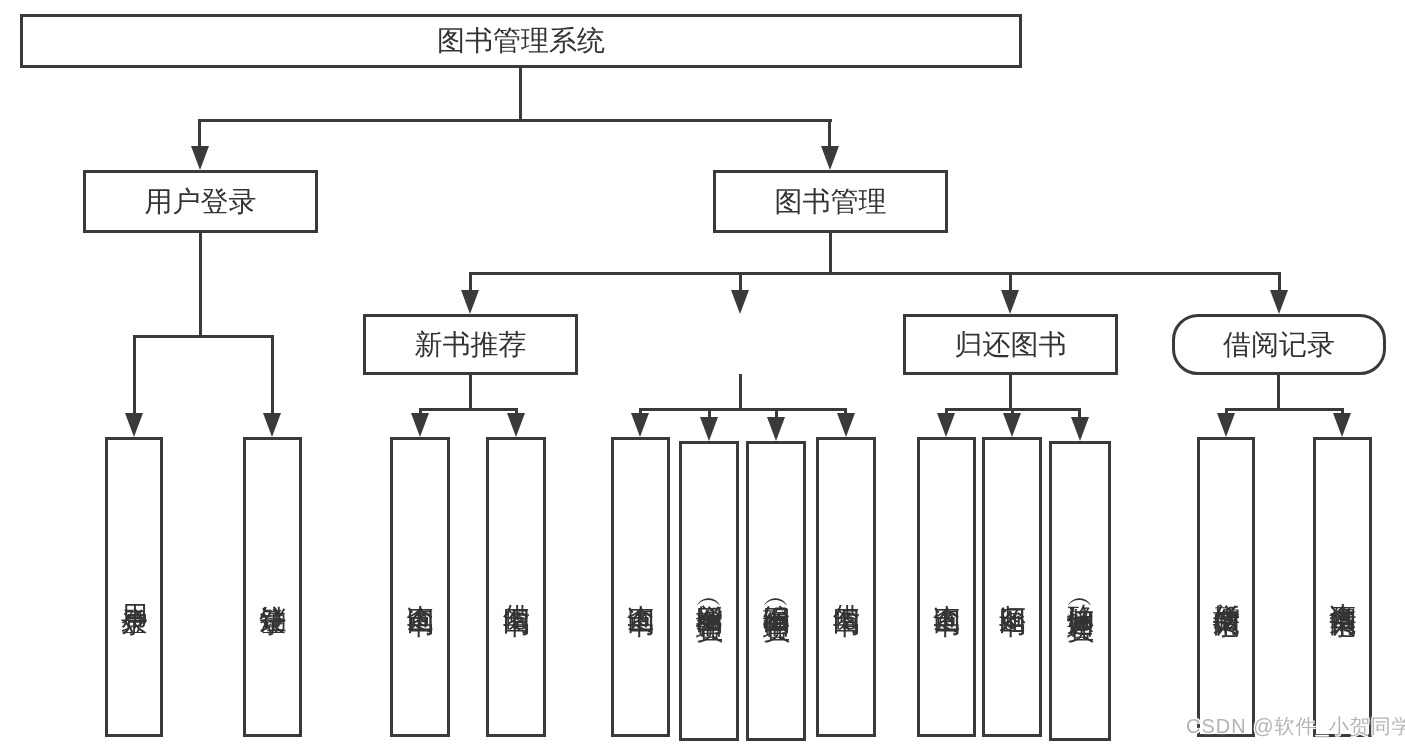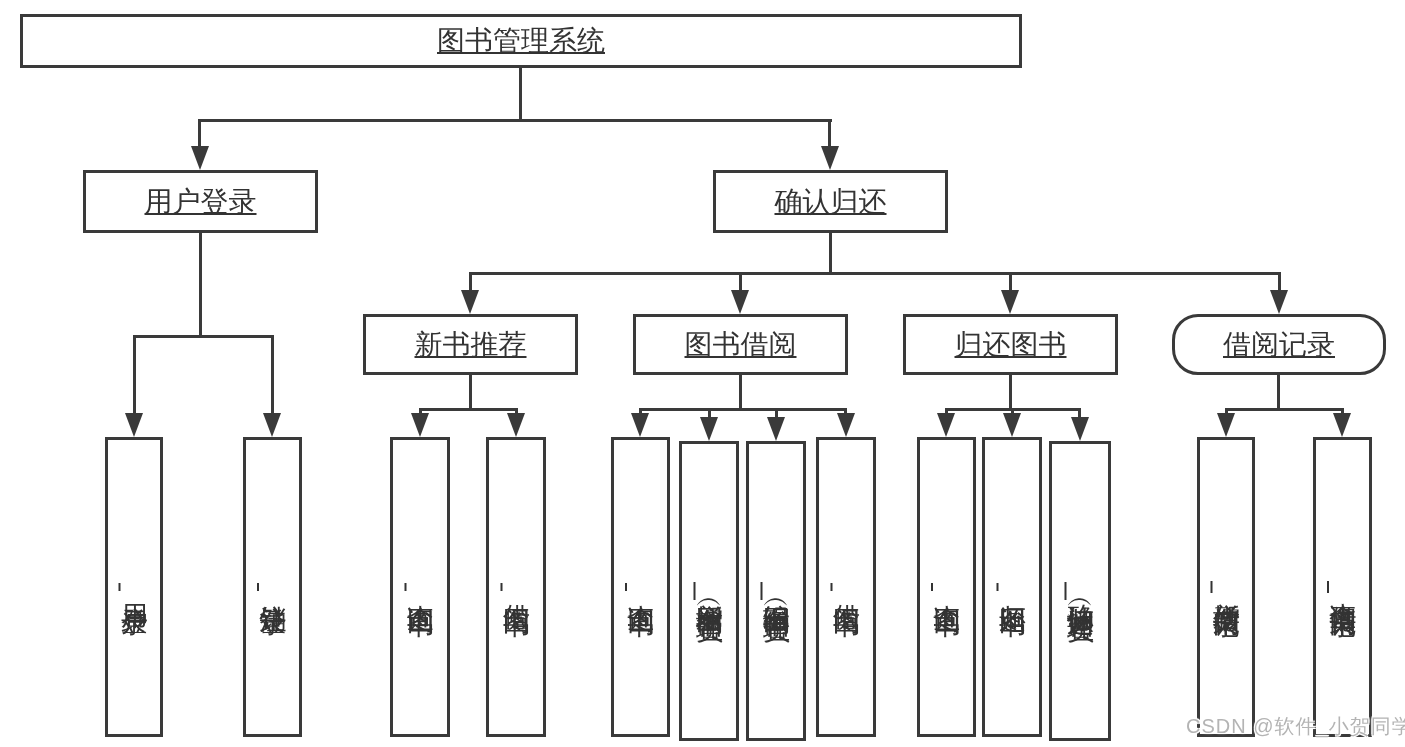"图书管理系统" .node { text-decoration: underline -> none }
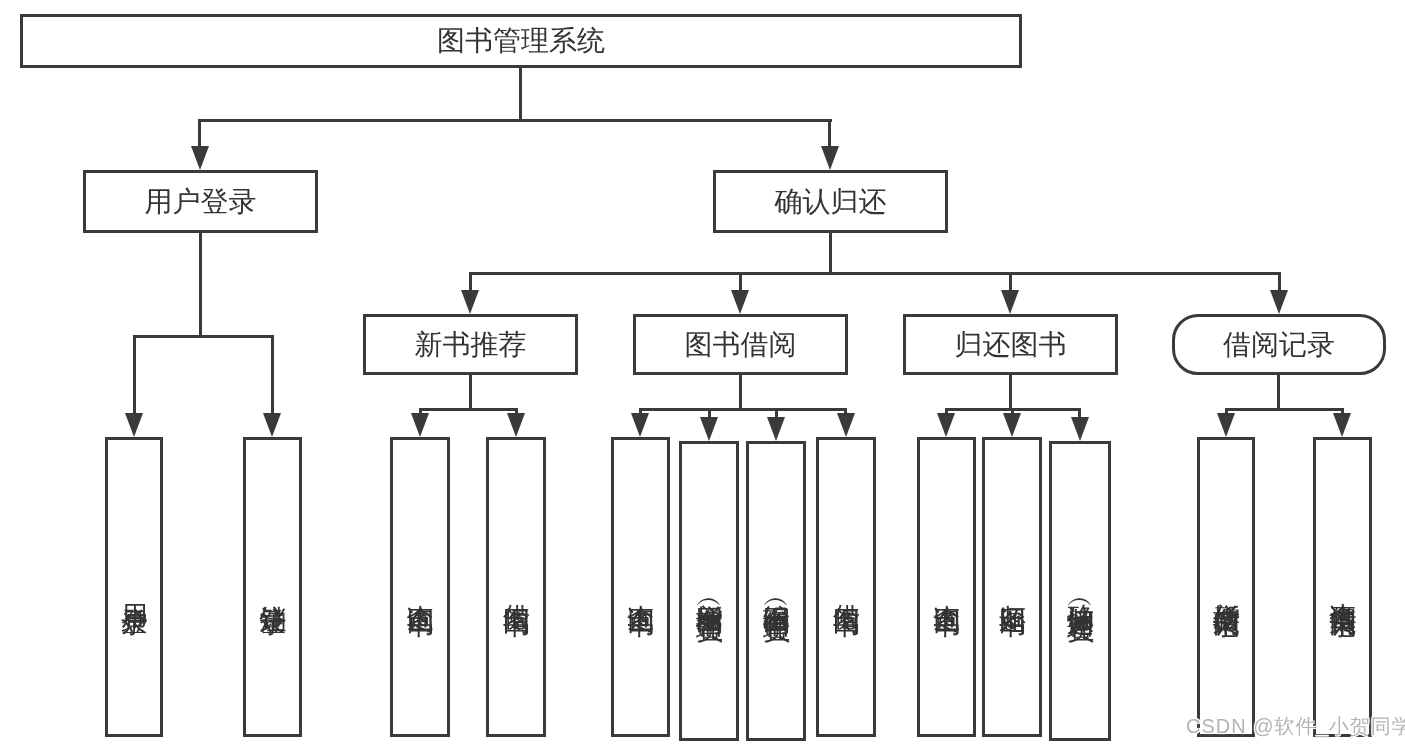"确认归还" span { text: 确认归还 -> 图书管理 }
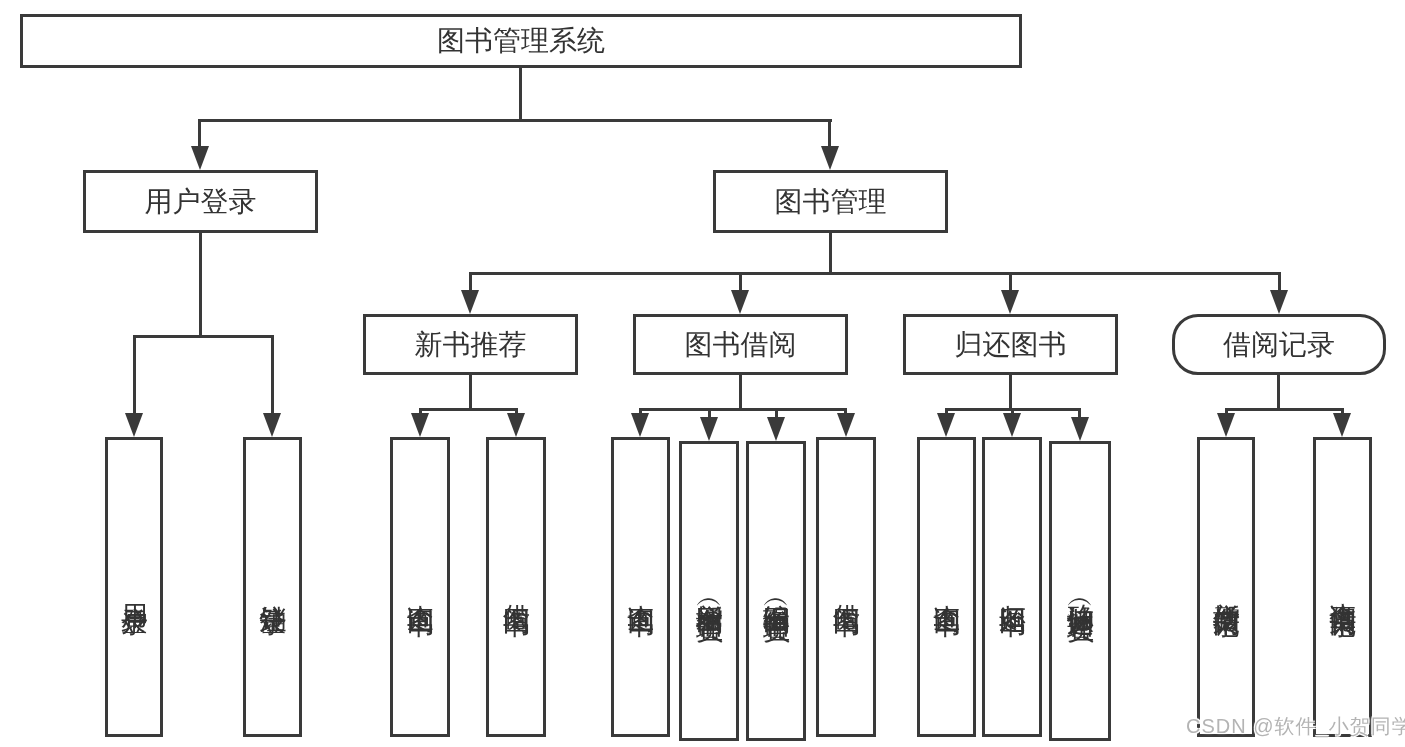"图书借阅" div.node { html: <div> <span>图书借阅</span> </div> -> none }
